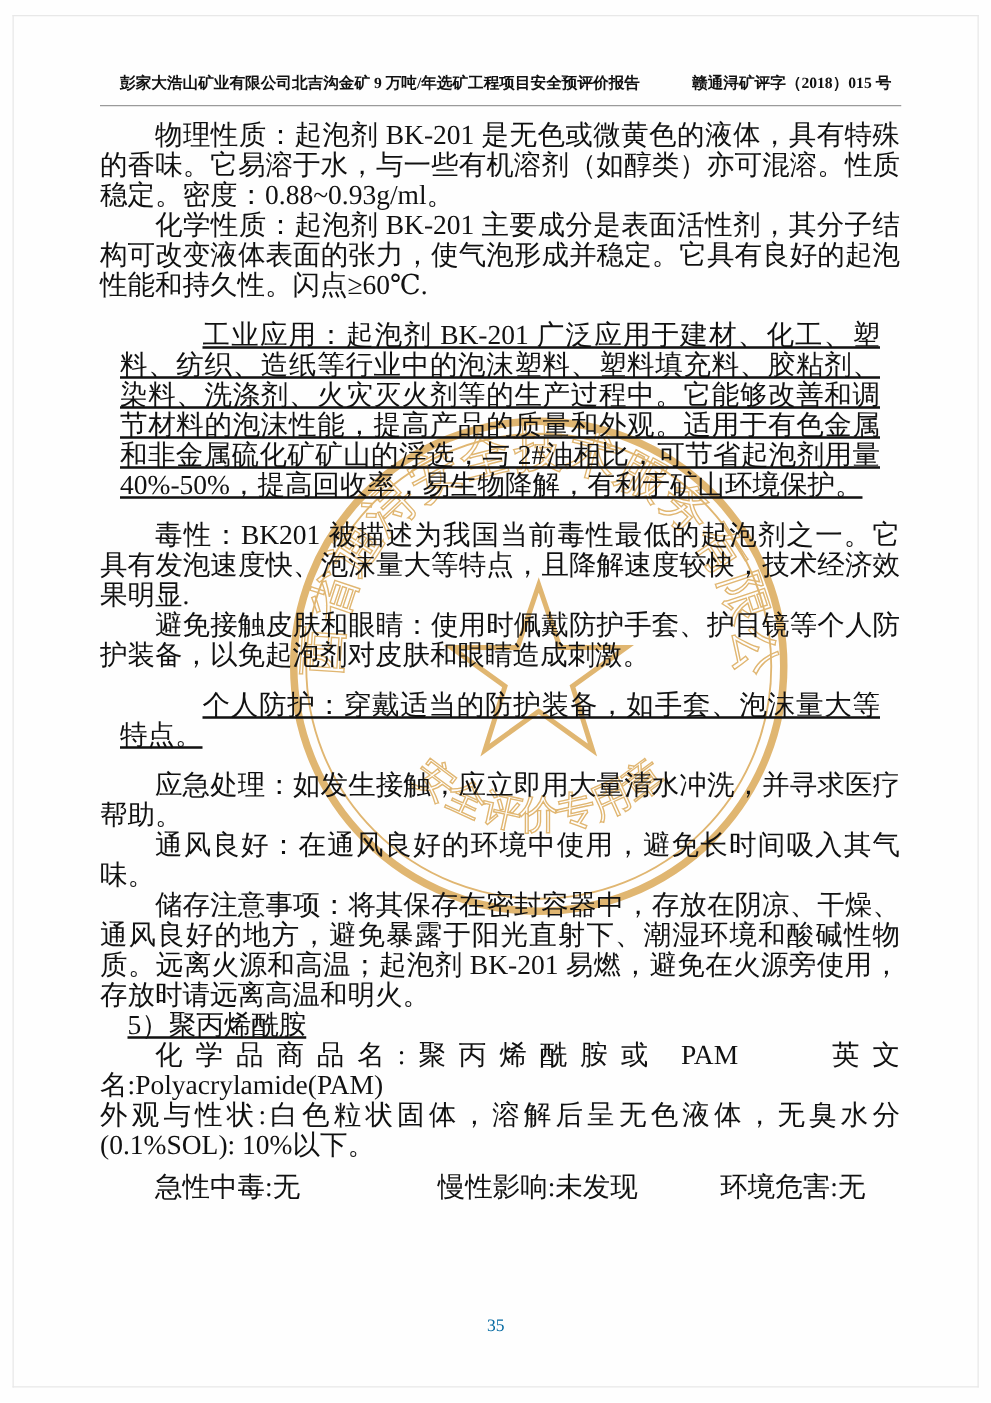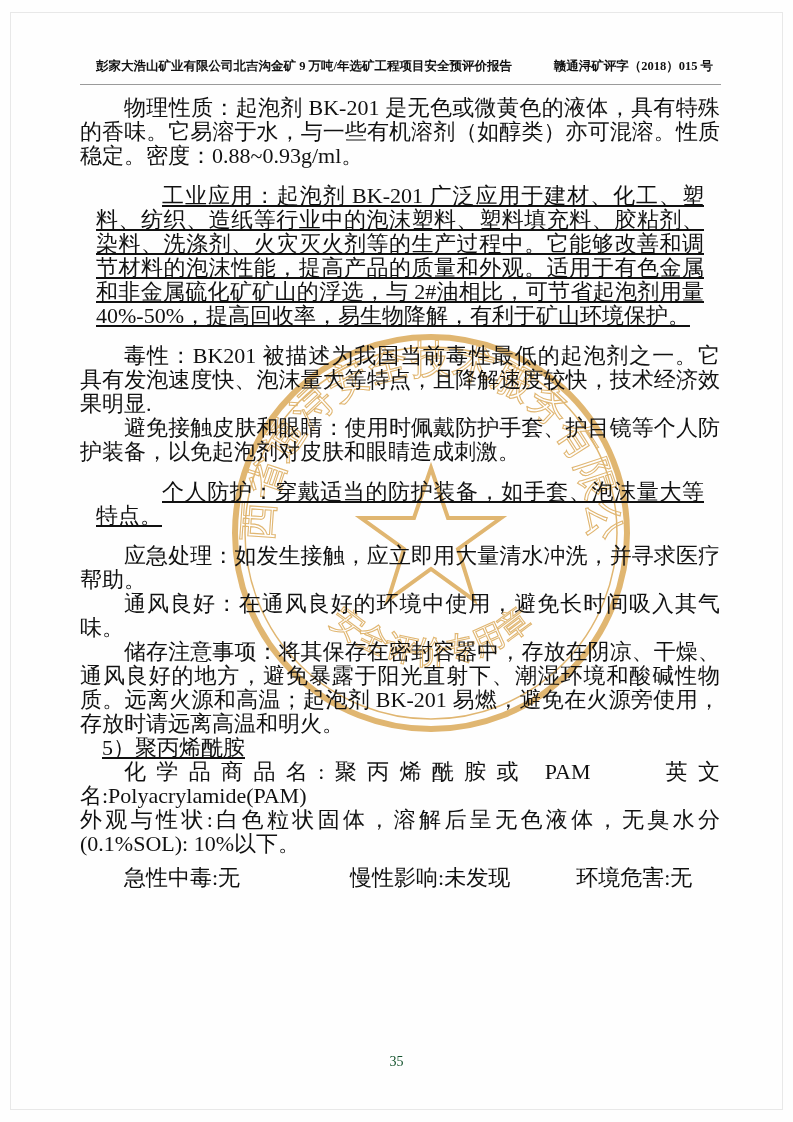"化学性质：起泡剂 BK-201" p.p { html: none -> <p>化学性质：起泡剂 BK-201 主要成分是表面活性剂，其分子结构可改变液体表面的张力，使气泡形成并稳定。它具有良好的起泡性能和持久性。闪点≥60℃.</p> }
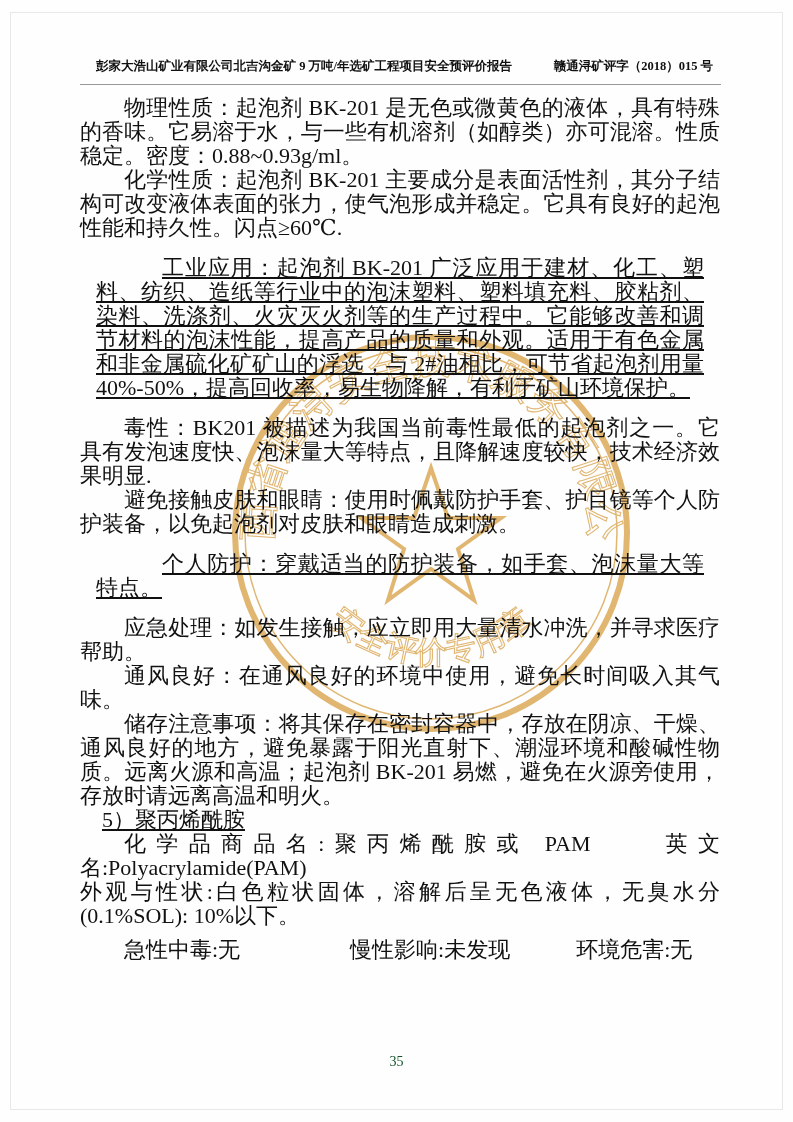"35" .page-number { color: #14532d -> #0369a1 }
